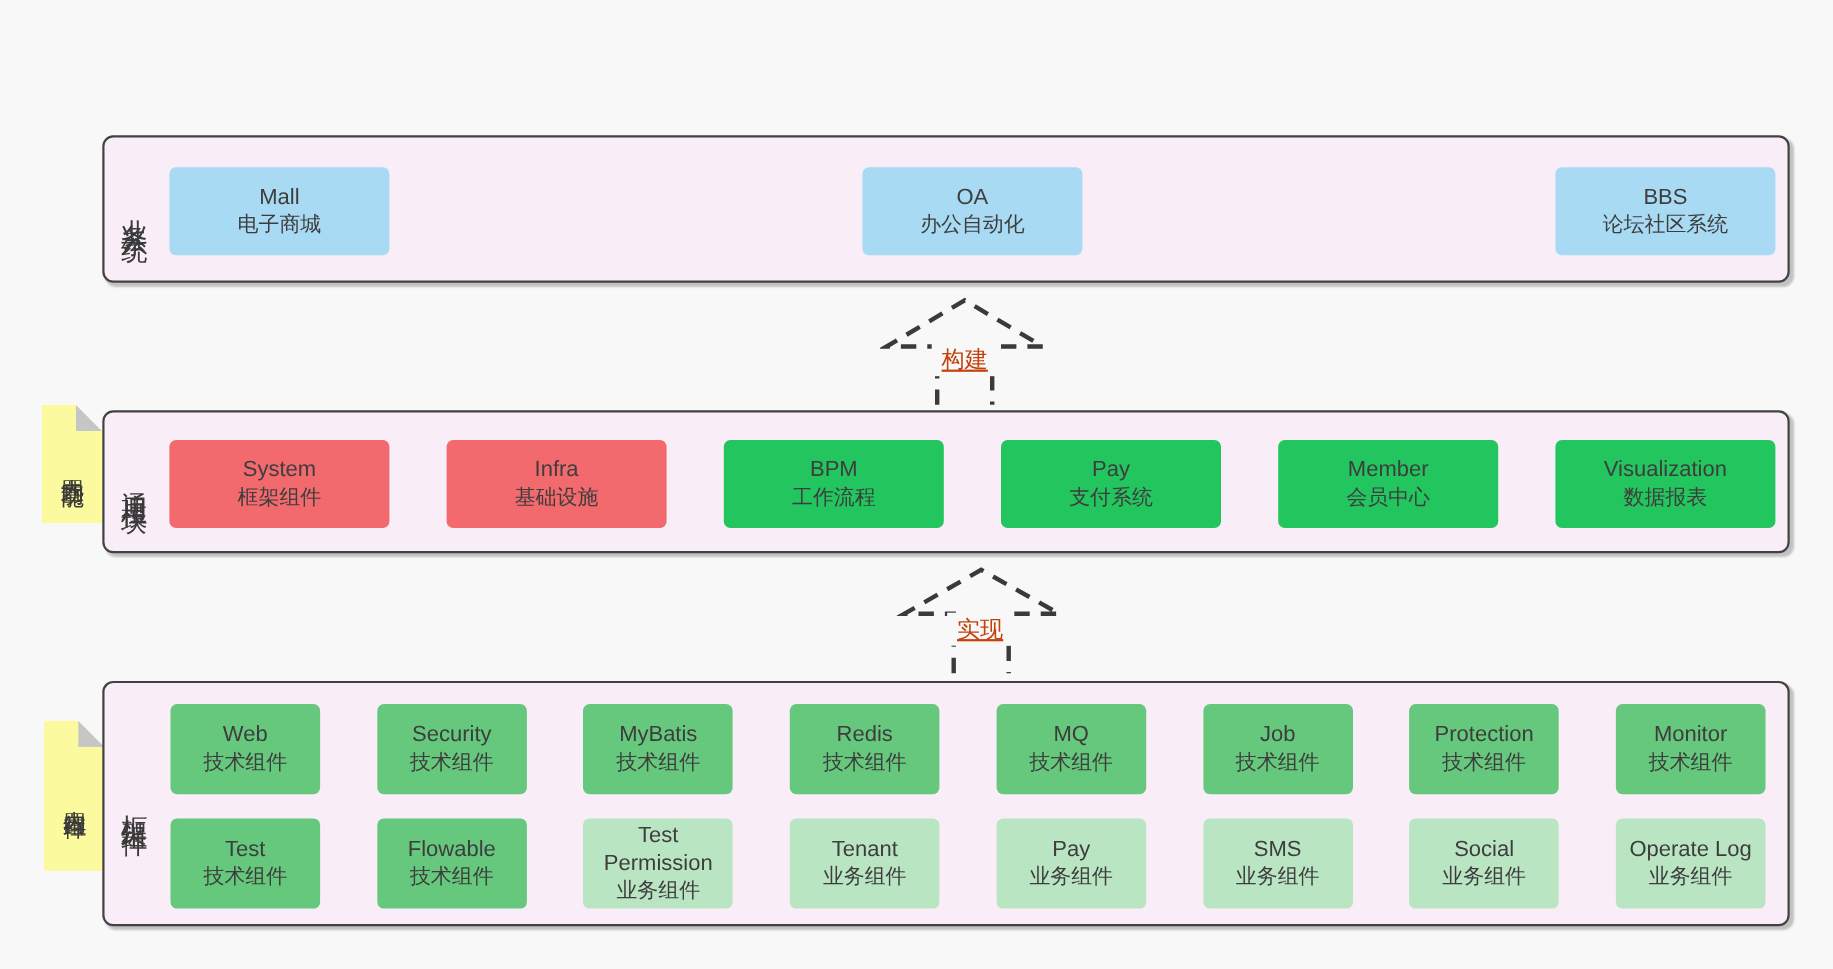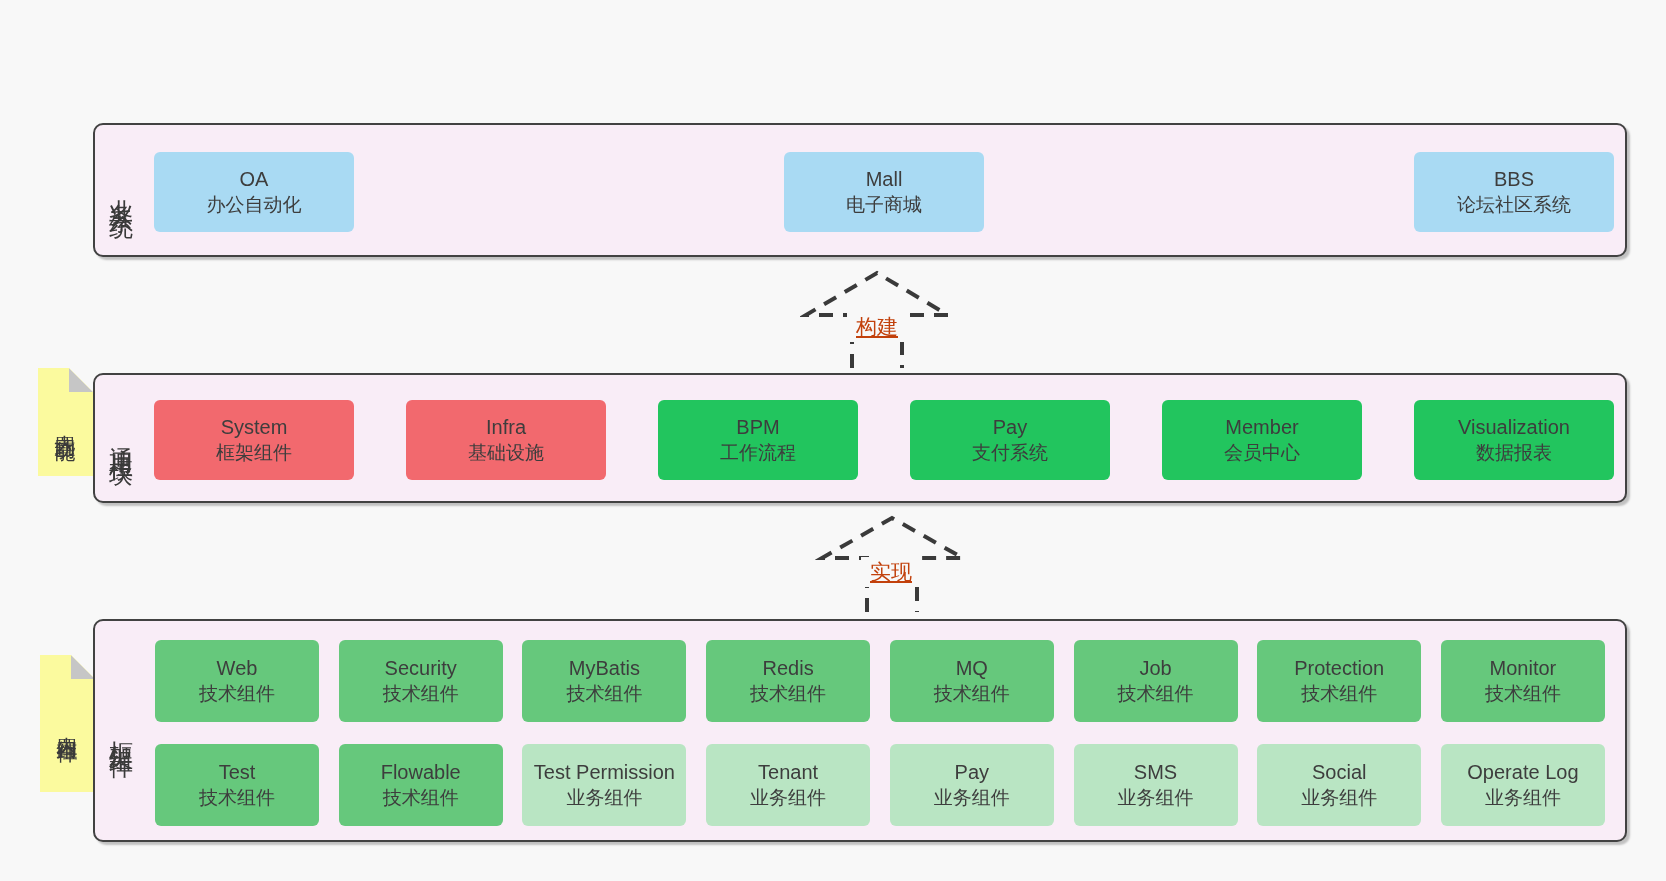"OA" div.box { order: before "Mall" -> after "Mall" }
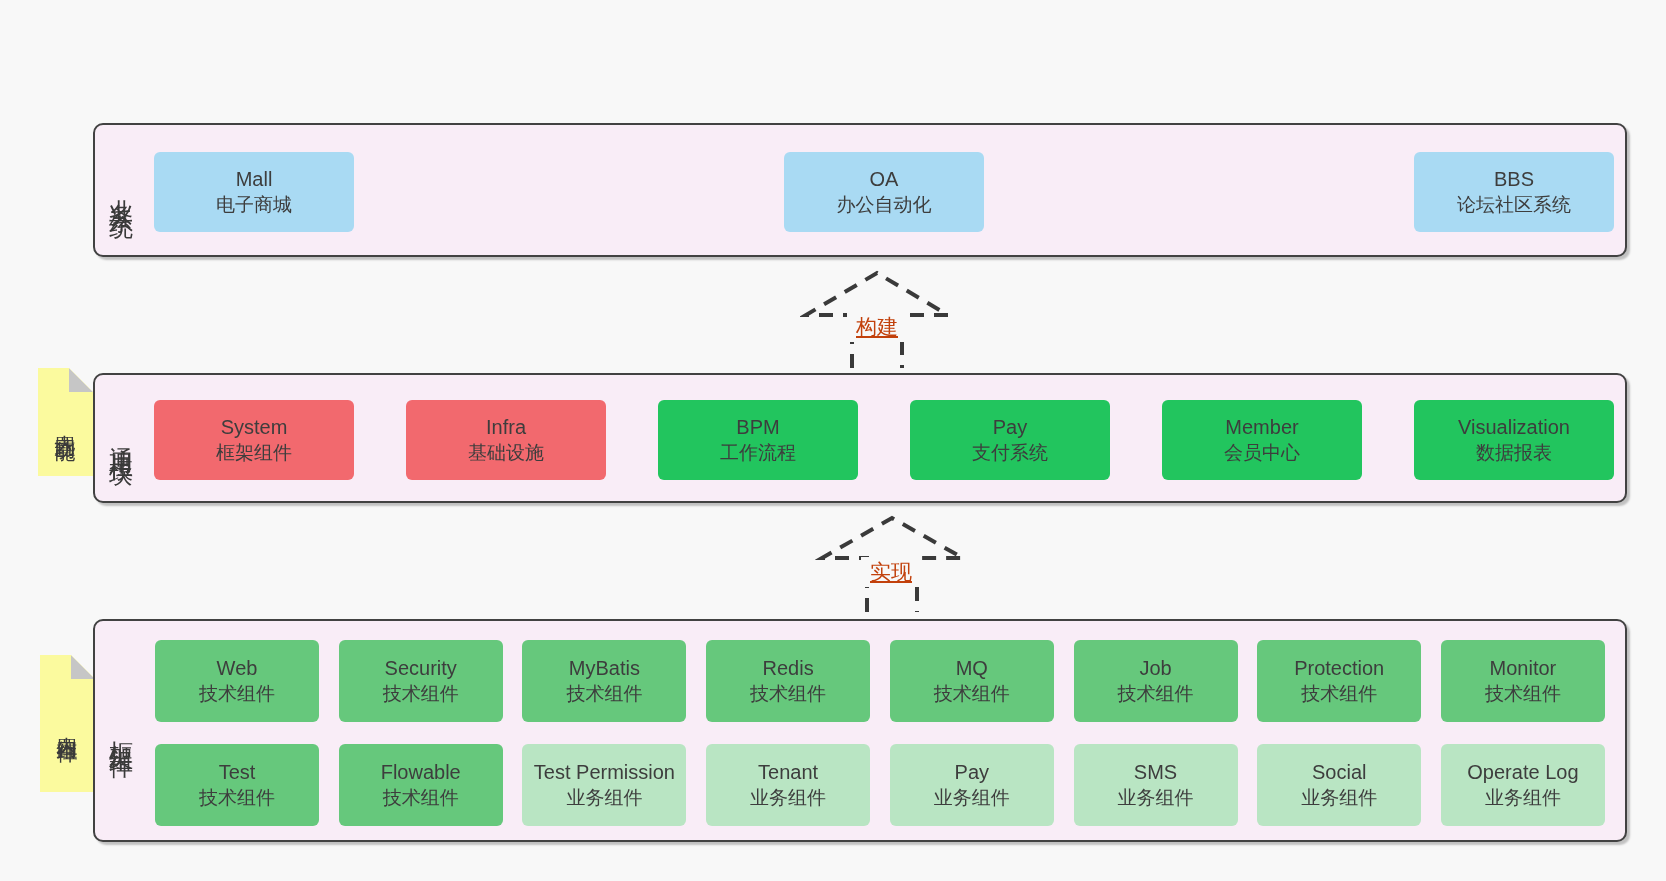"Web" .box-sm { width: 164px -> 136px }
